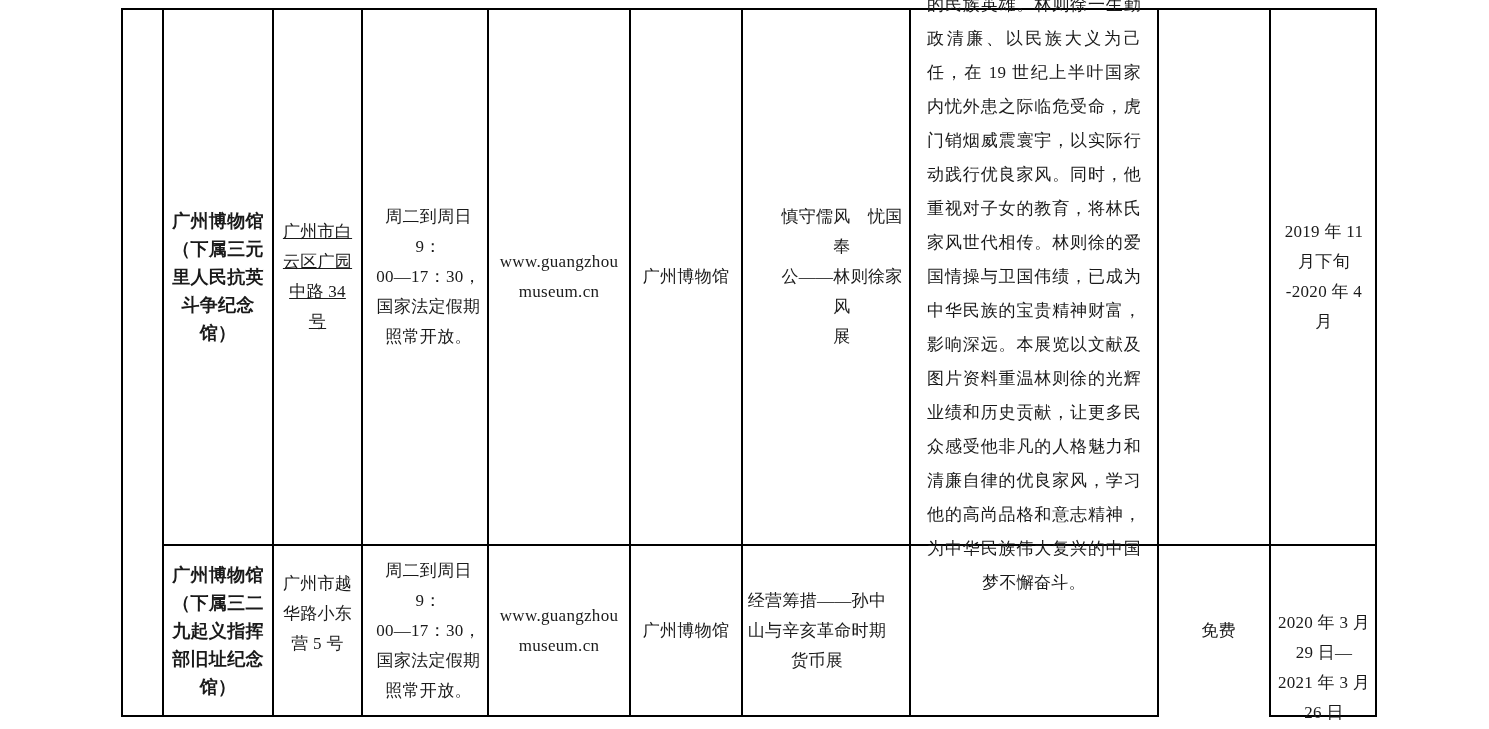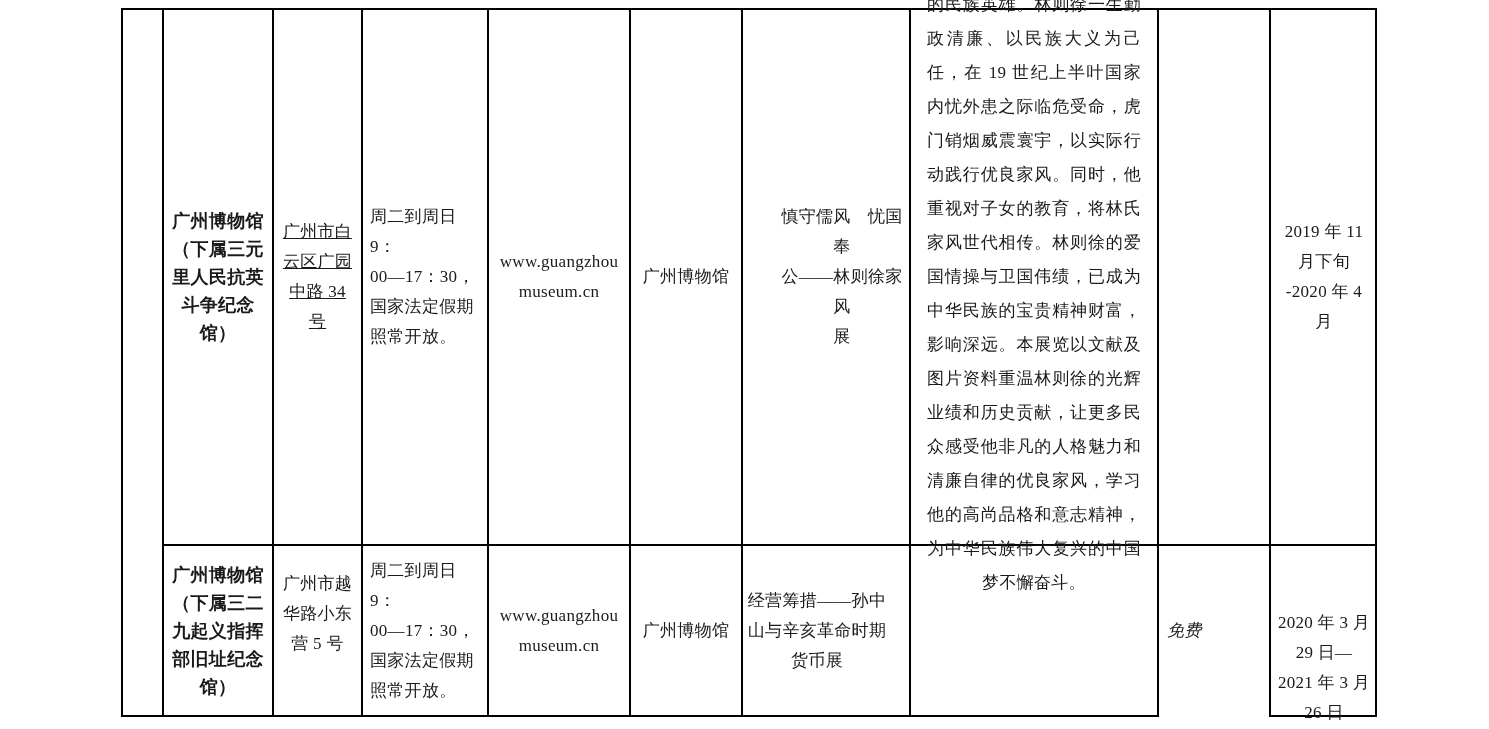"周二到周日 9：" .cell.left { text-align: left -> center }
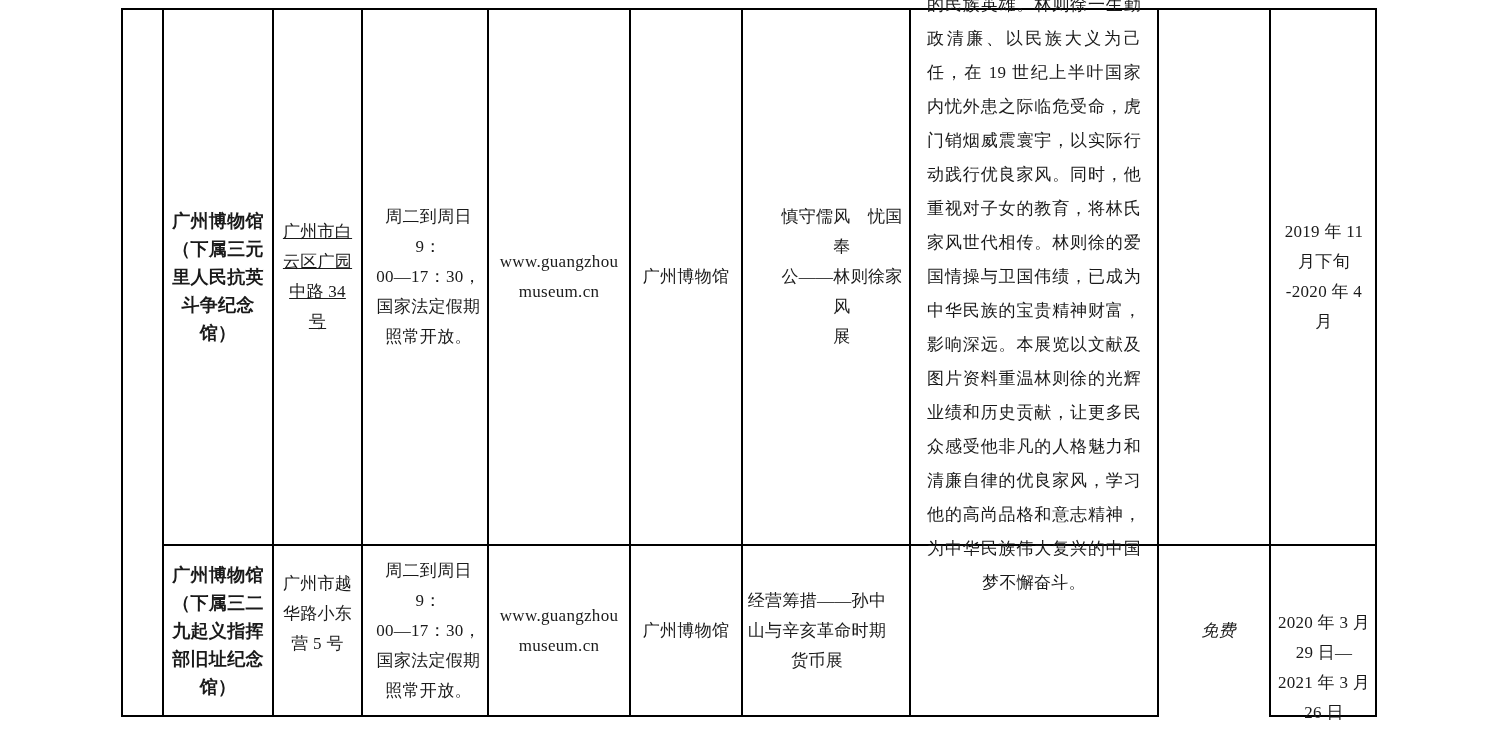"免费" div.cell { font-style: italic -> none }
